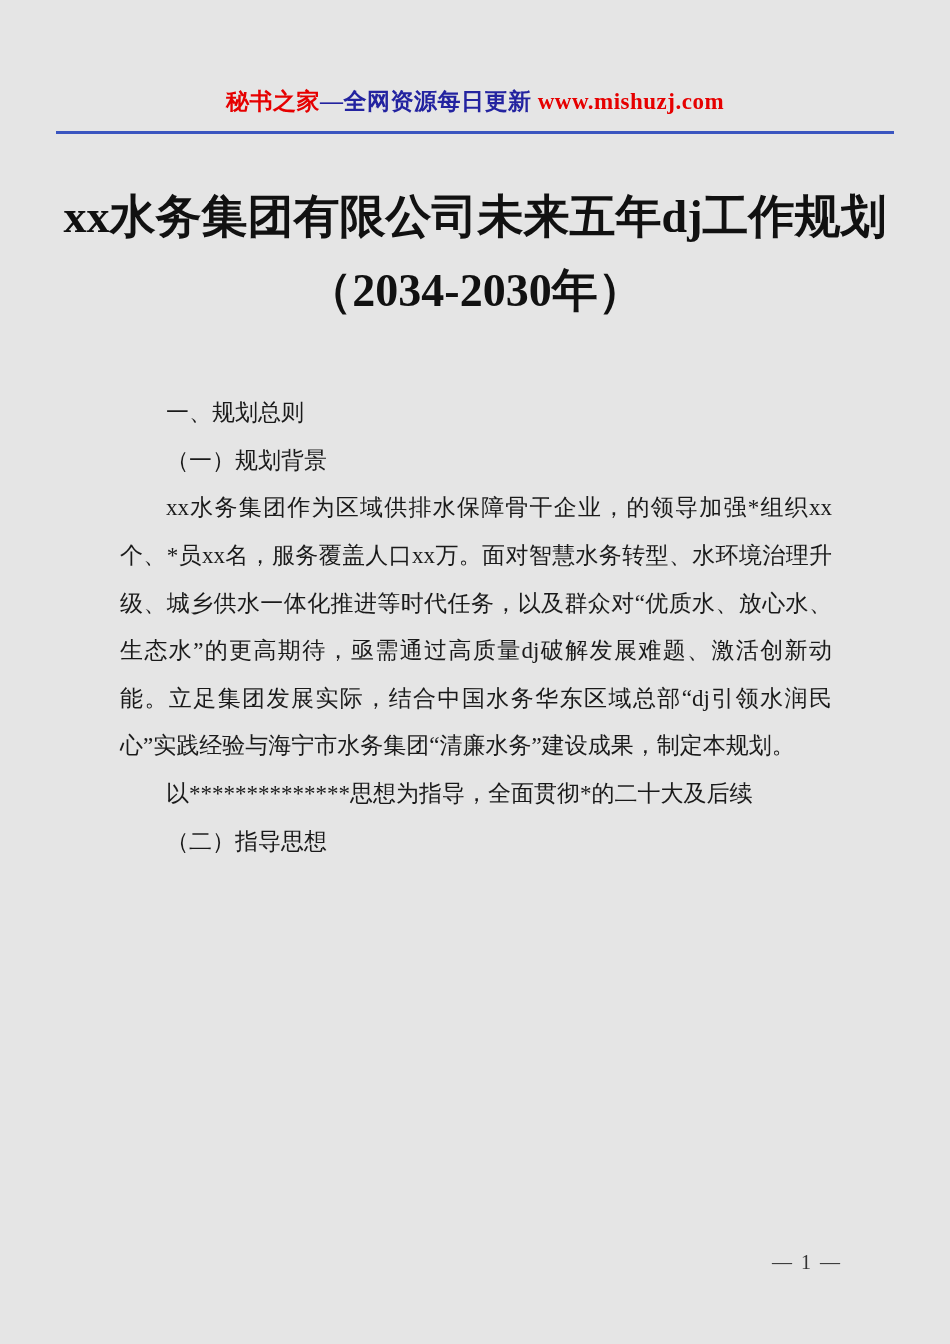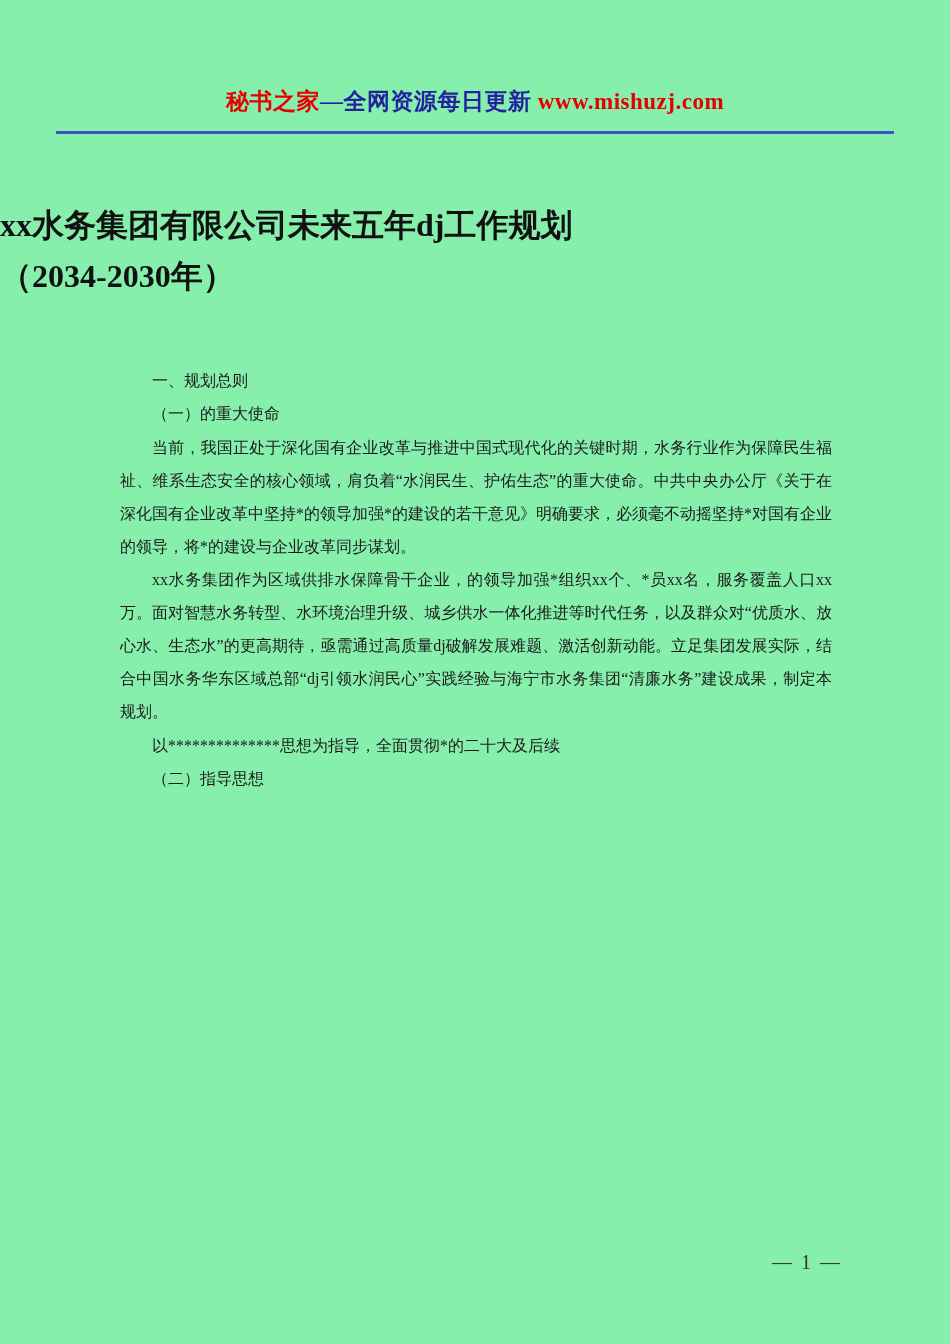"秘书之家—全网资源每日更新 www.mishuzj.com" .page { background: #86efac -> #e5e5e5 }
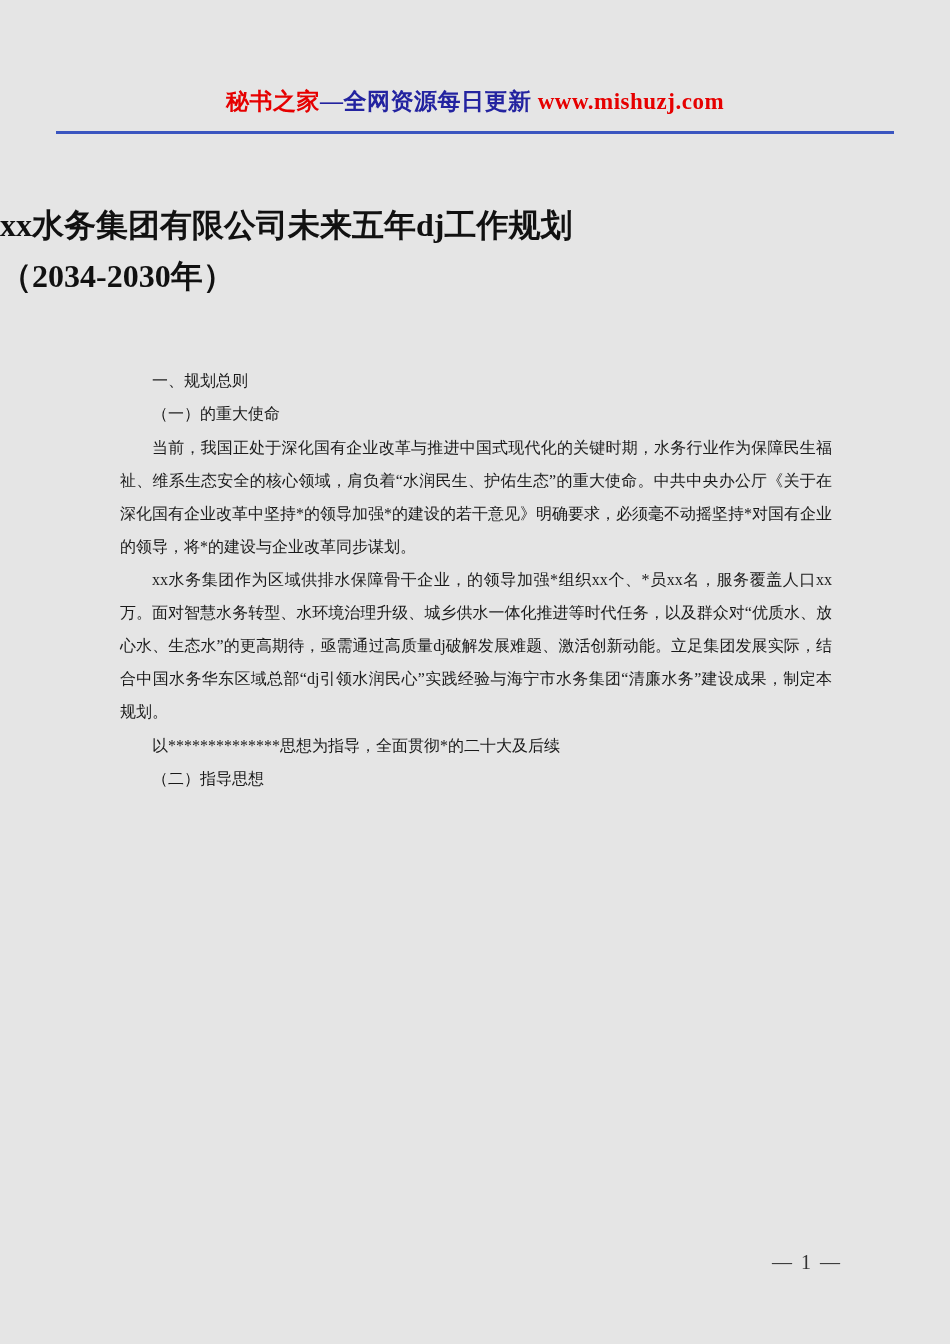"xx水务集团有限公司未来五年dj工作规划" .title-block { font-size: 32px -> 46px; margin-top: 66px -> 46px; text-align: none -> center }
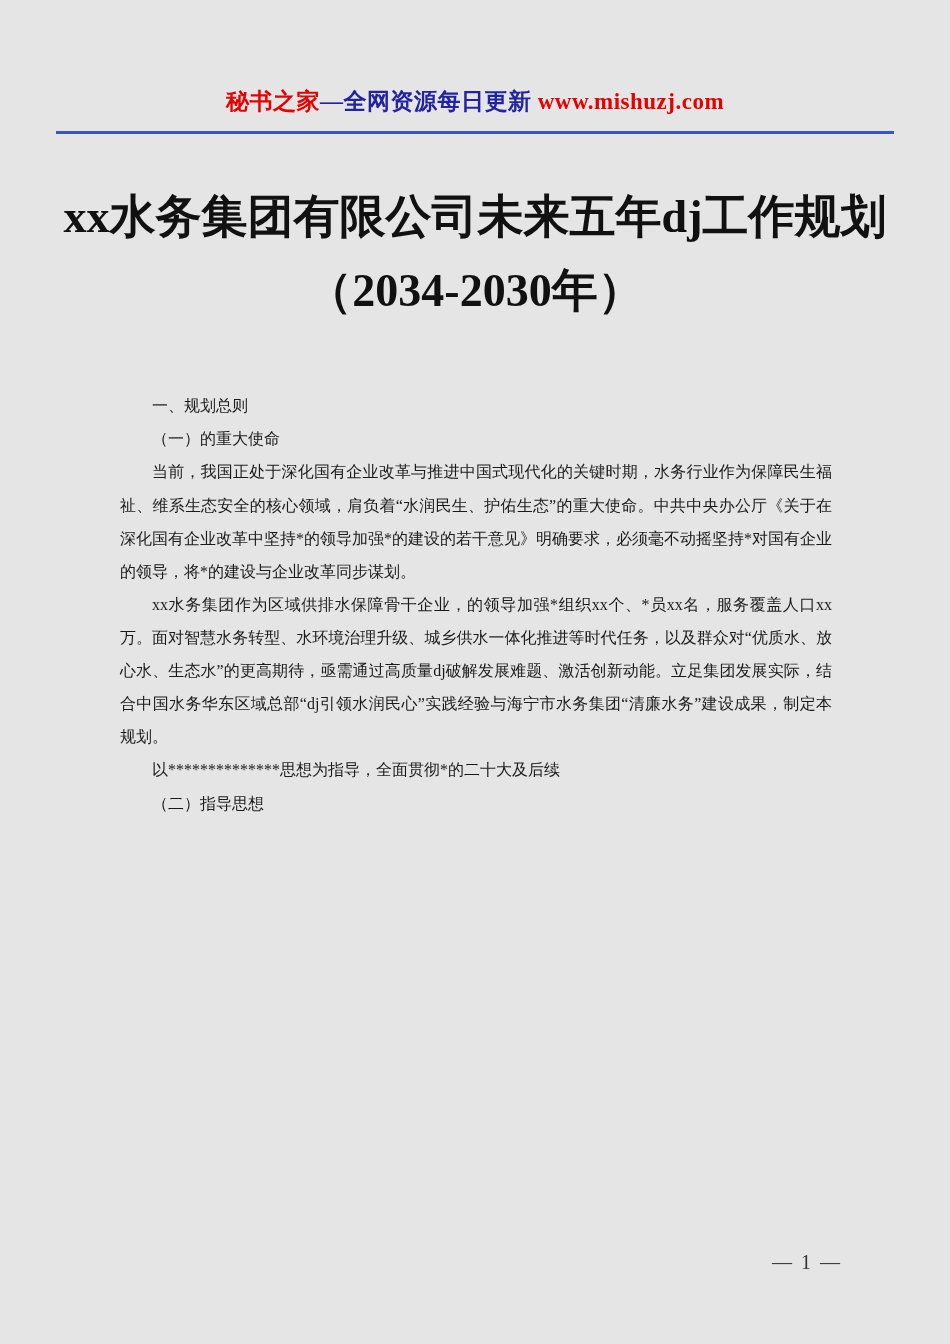"一、规划总则" .body-block { font-size: 16px -> 23px }
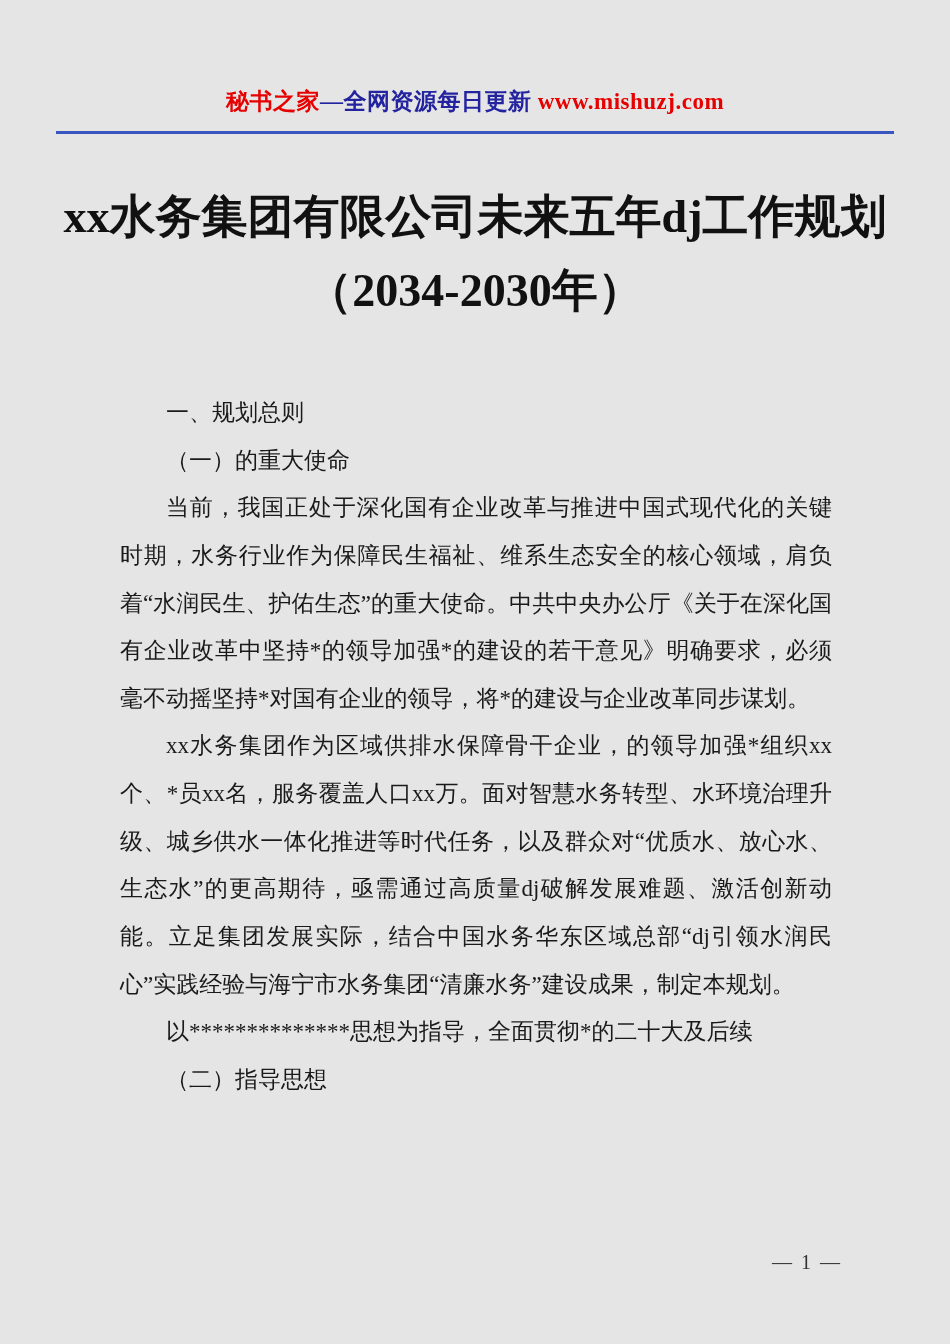"（一）的重大使命" p.para { text: 的重大使命 -> 规划背景 }
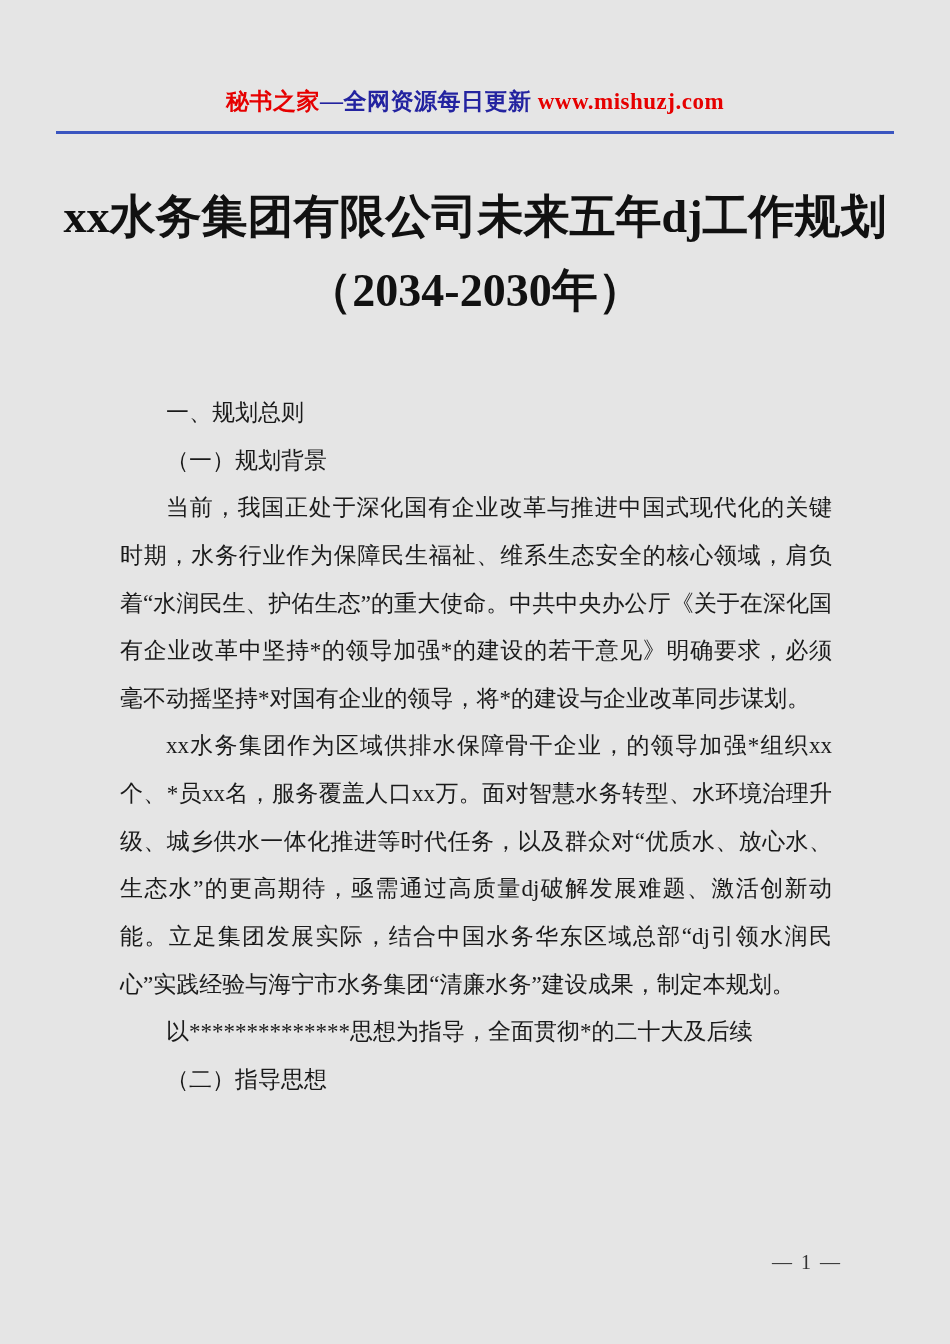"当前，我国正处于深化国有企业改革与推进中国式现代化的关键时期，水务行业作为保障民" p.para { html: <p>当前，我国正处于深化国有企业改革与推进中国式现代化的关键时期，水务行业作为保障民生福祉、维系生态安全的核心领域，肩负着“水润民生、护佑生态”的重大使命。中共中央办公厅《关于在深化国有企业改革中坚持*的领导加强*的建设的若干意见》明确要求，必须毫不动摇坚持*对国有企业的领导，将*的建设与企业改革同步谋划。</p> -> none }
